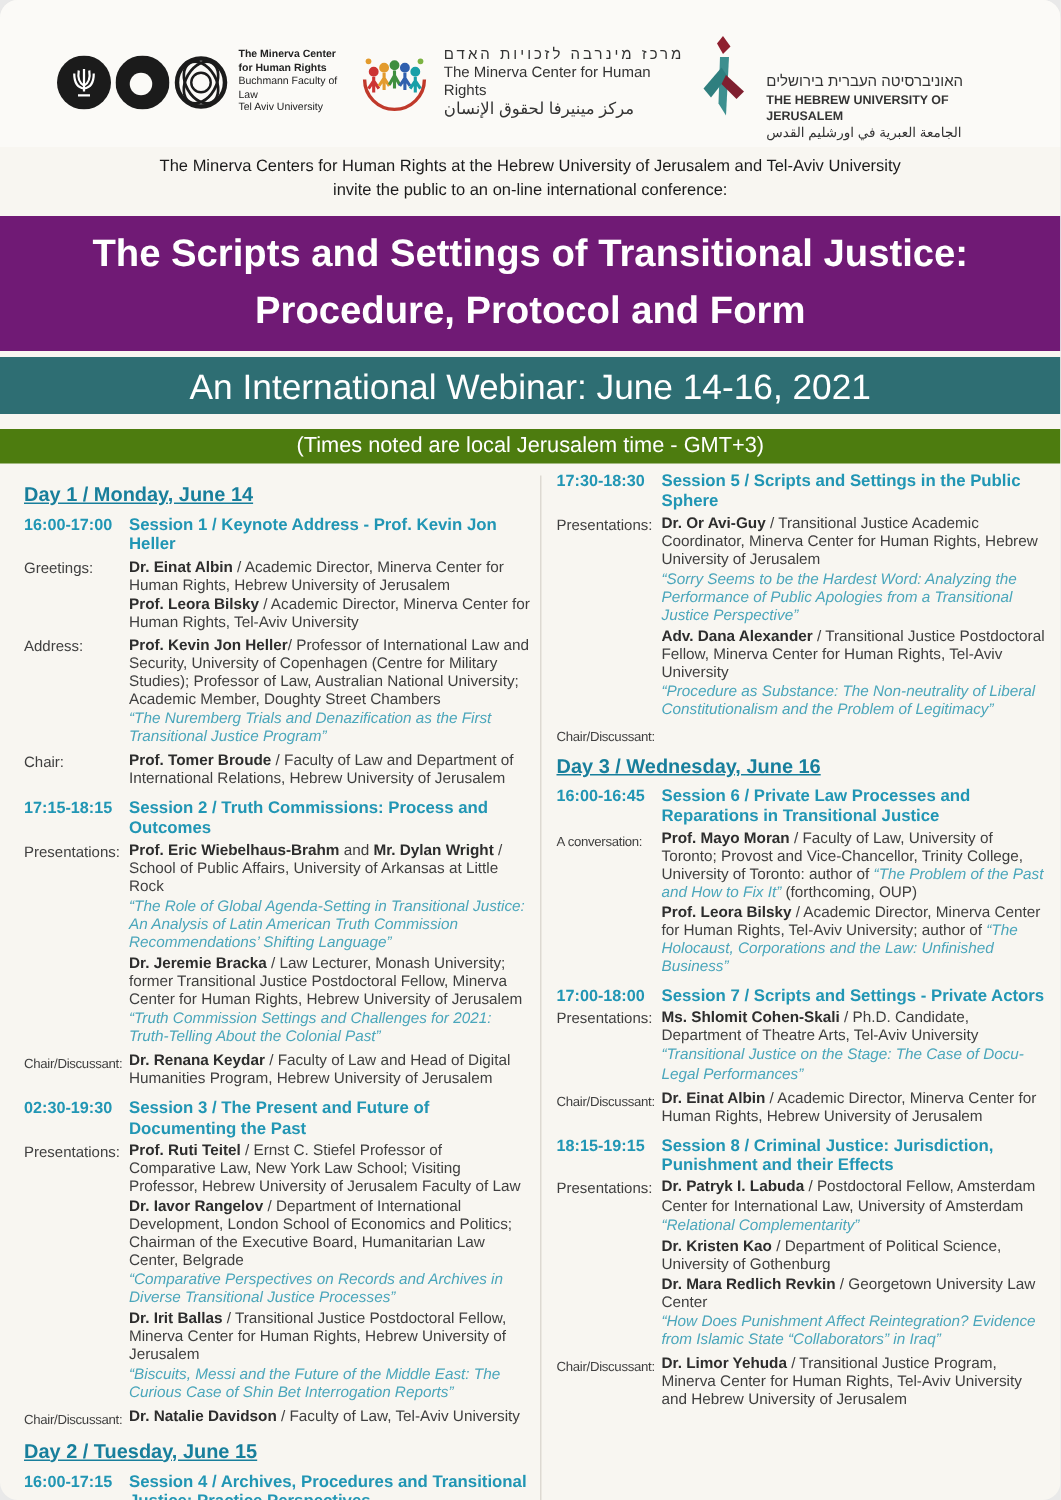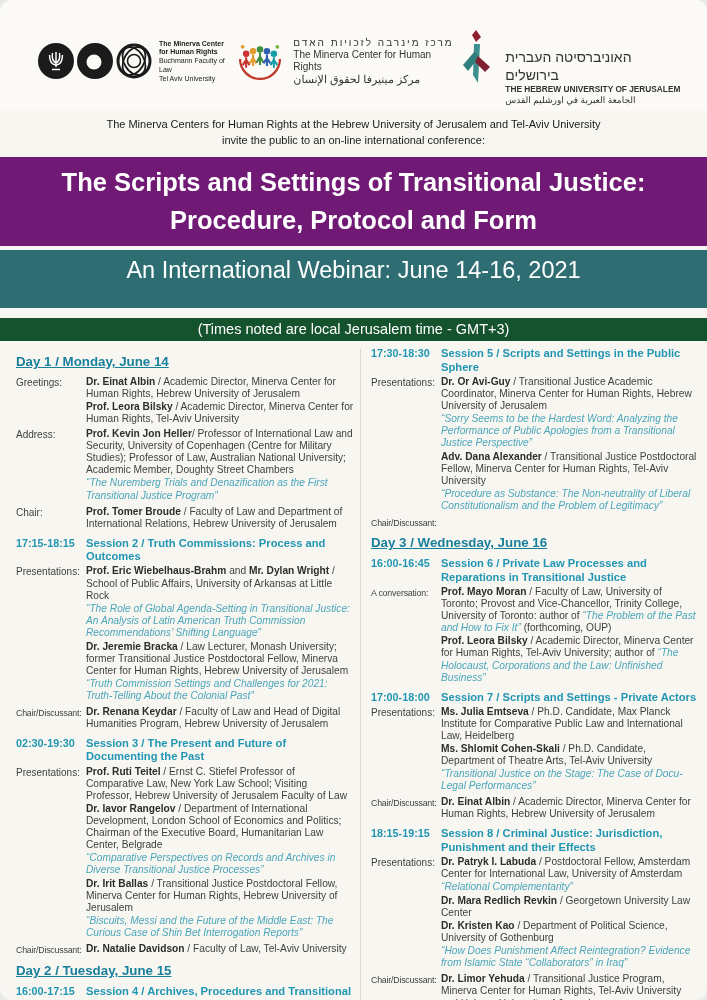"האוניברסיטה העברית בירושלים" .huji-heb { font-size: 14px -> 10px }
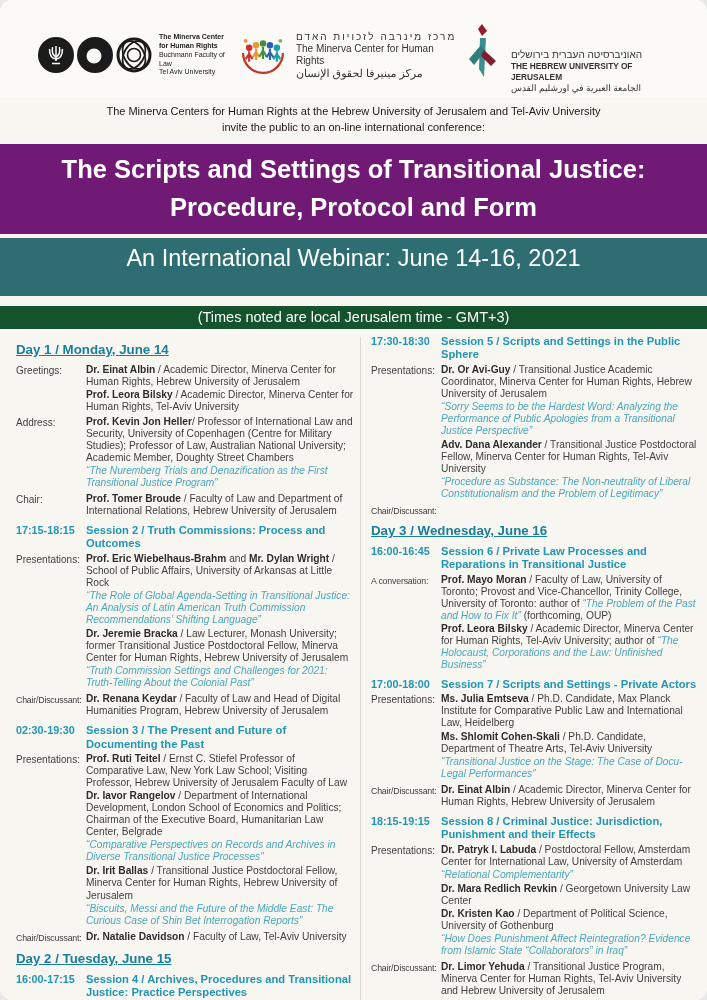"An International Webinar: June 14-16," .subtitle-banner { padding: 7px 0 24px -> 7px 0 4px }
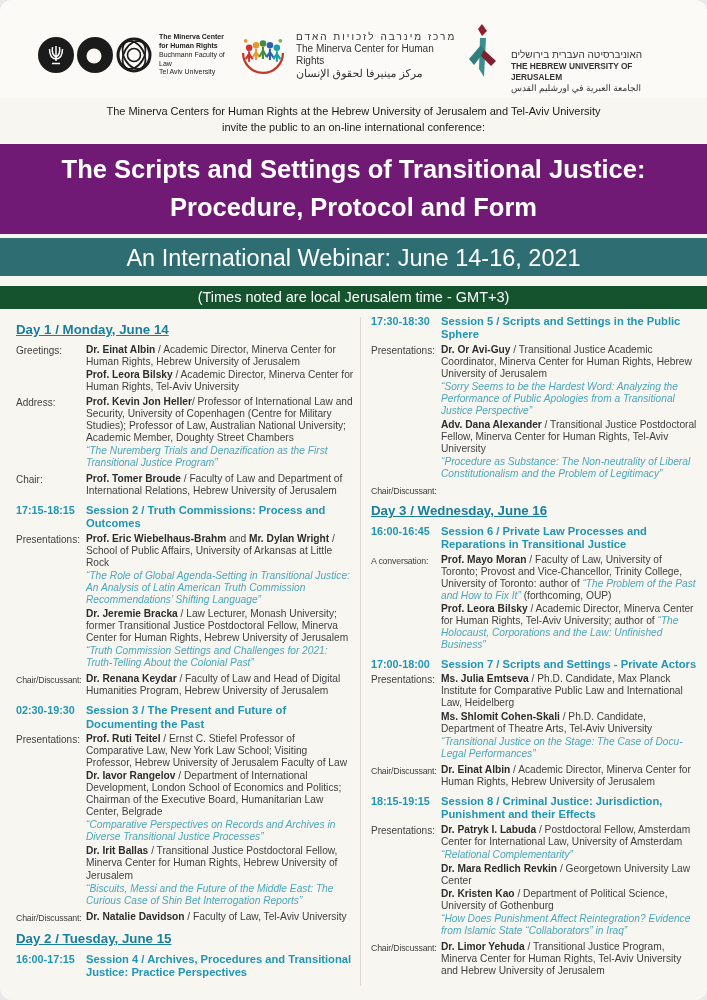"(Times noted are local Jerusalem" .times-banner { background: #14532d -> #4d7c0f }
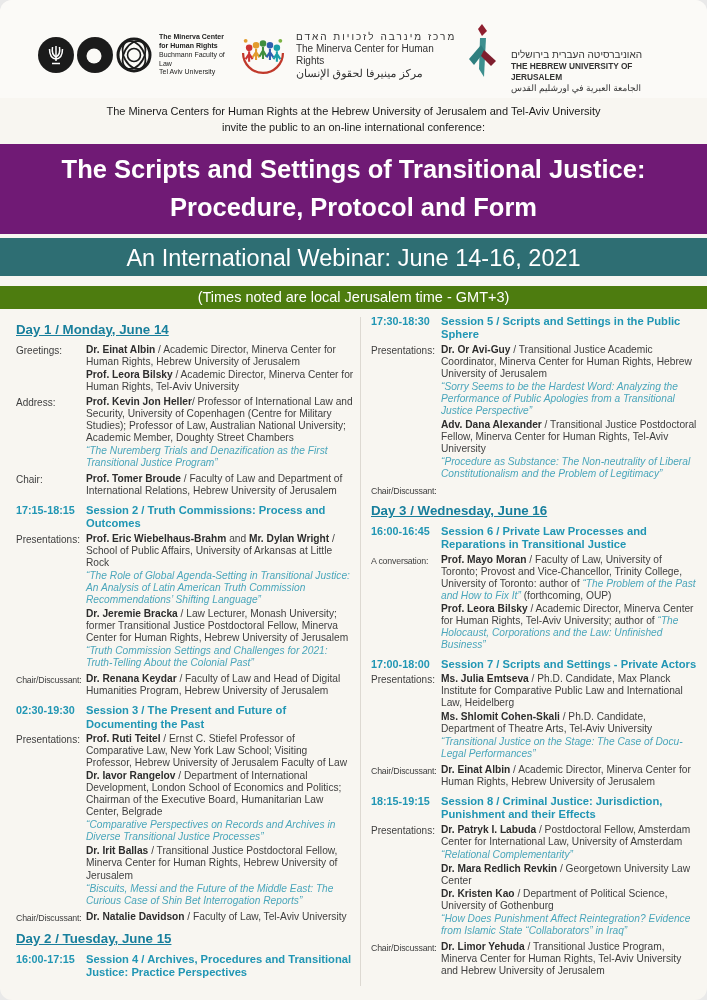"16:00-17:00" div.s-row { html: none -> <div> <span>16:00-17:00</span> <div>Session 1 / Keynote Address - Prof. Kevin Jon Heller</div> </div> }
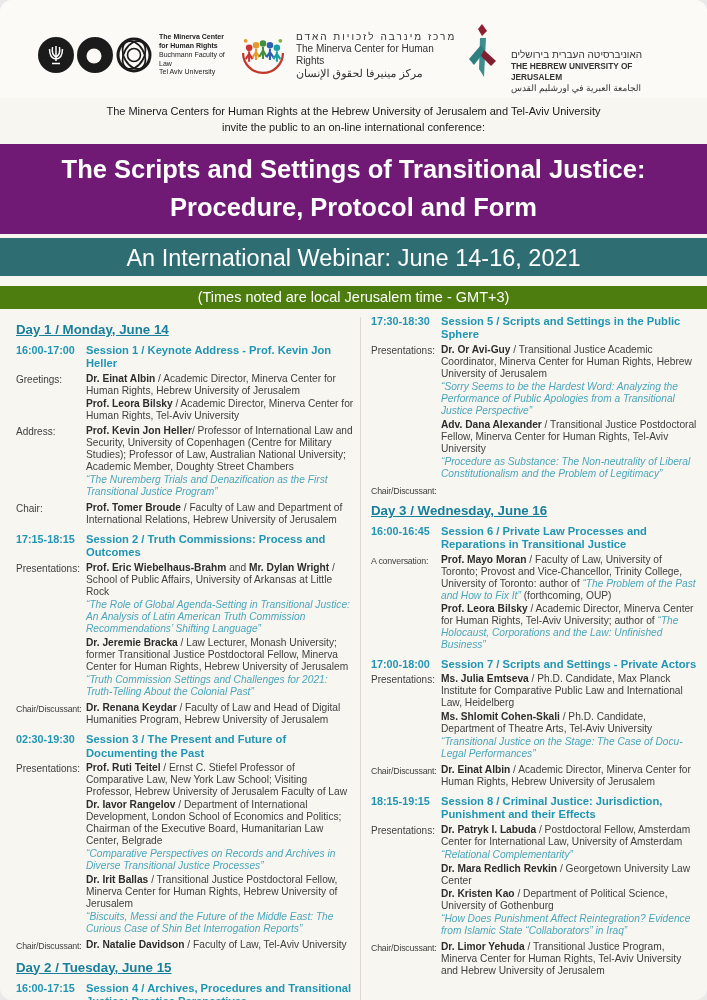"Ms. Julia Emtseva / Ph.D." p.person { html: <p><b>Ms. Julia Emtseva</b><span> / Ph.D. Candidate, Max Planck Institute for Comparative Public Law and International Law, Heidelberg</span></p> -> none }
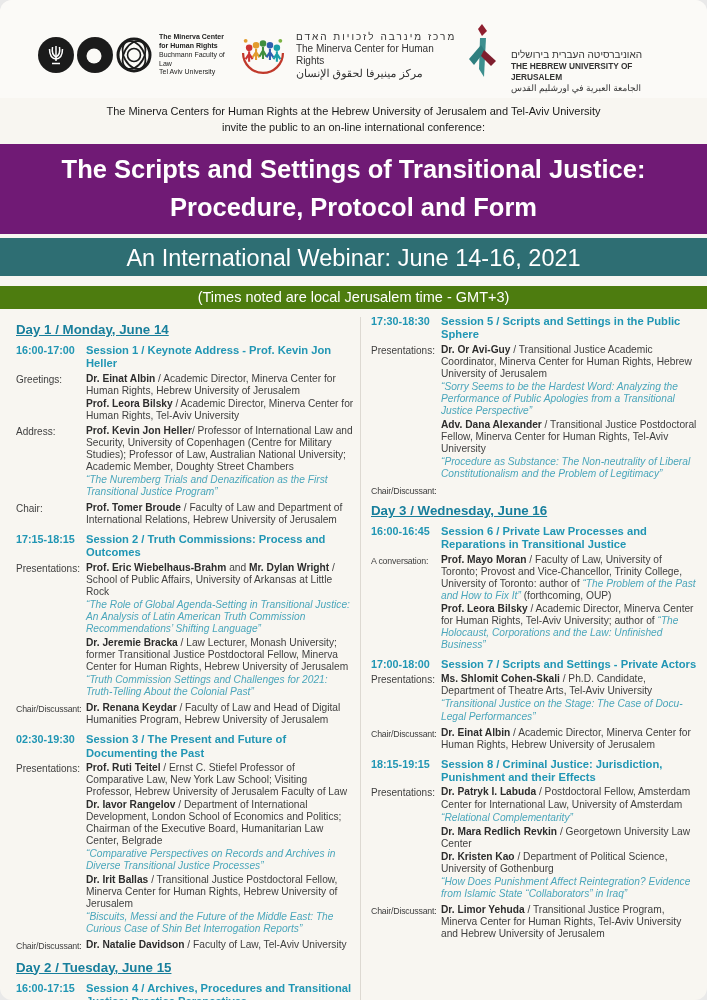"Dr. Mara Redlich Revkin /" p.person { order: before "Dr. Kristen Kao / Department" -> after "Dr. Kristen Kao / Department" }
